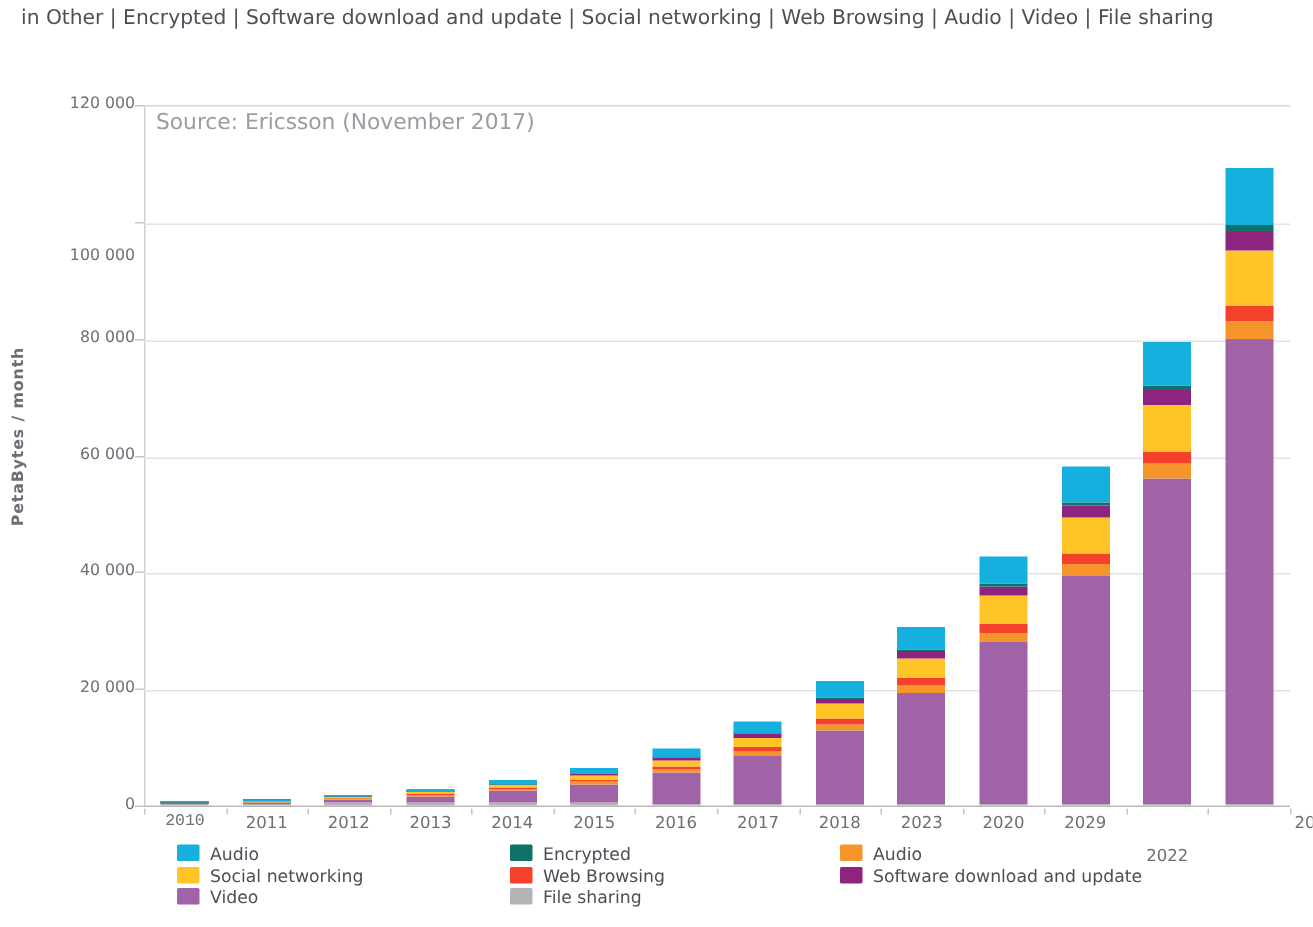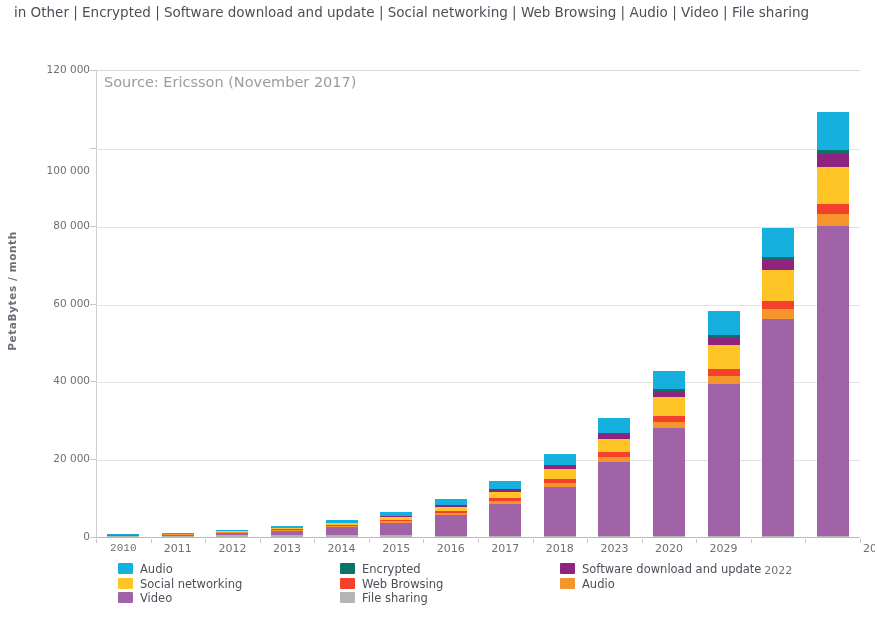"Software download and update" div.legend-item { order: before "Audio" -> after "Audio" }
